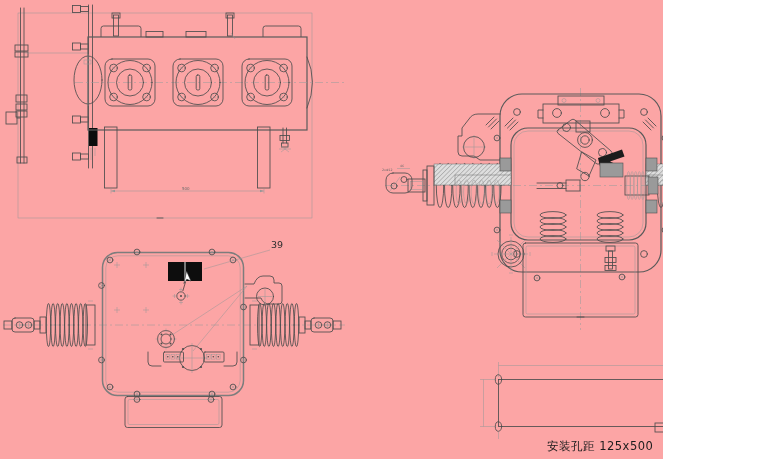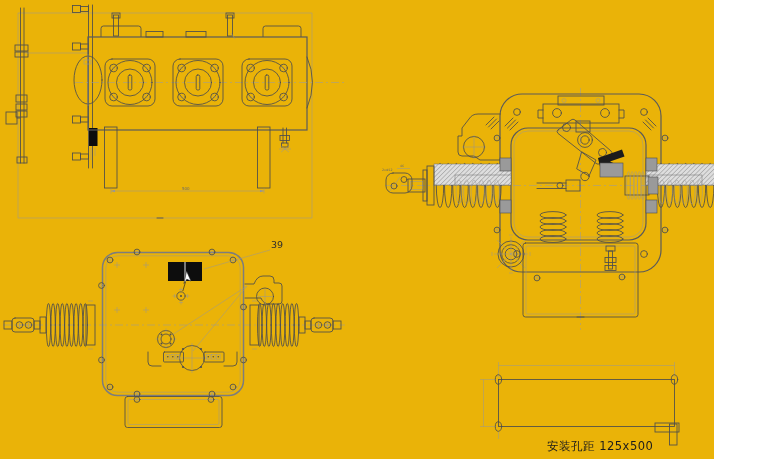"39" .canvas { background: #eab308 -> #fca5a5; width: 714px -> 663px }
